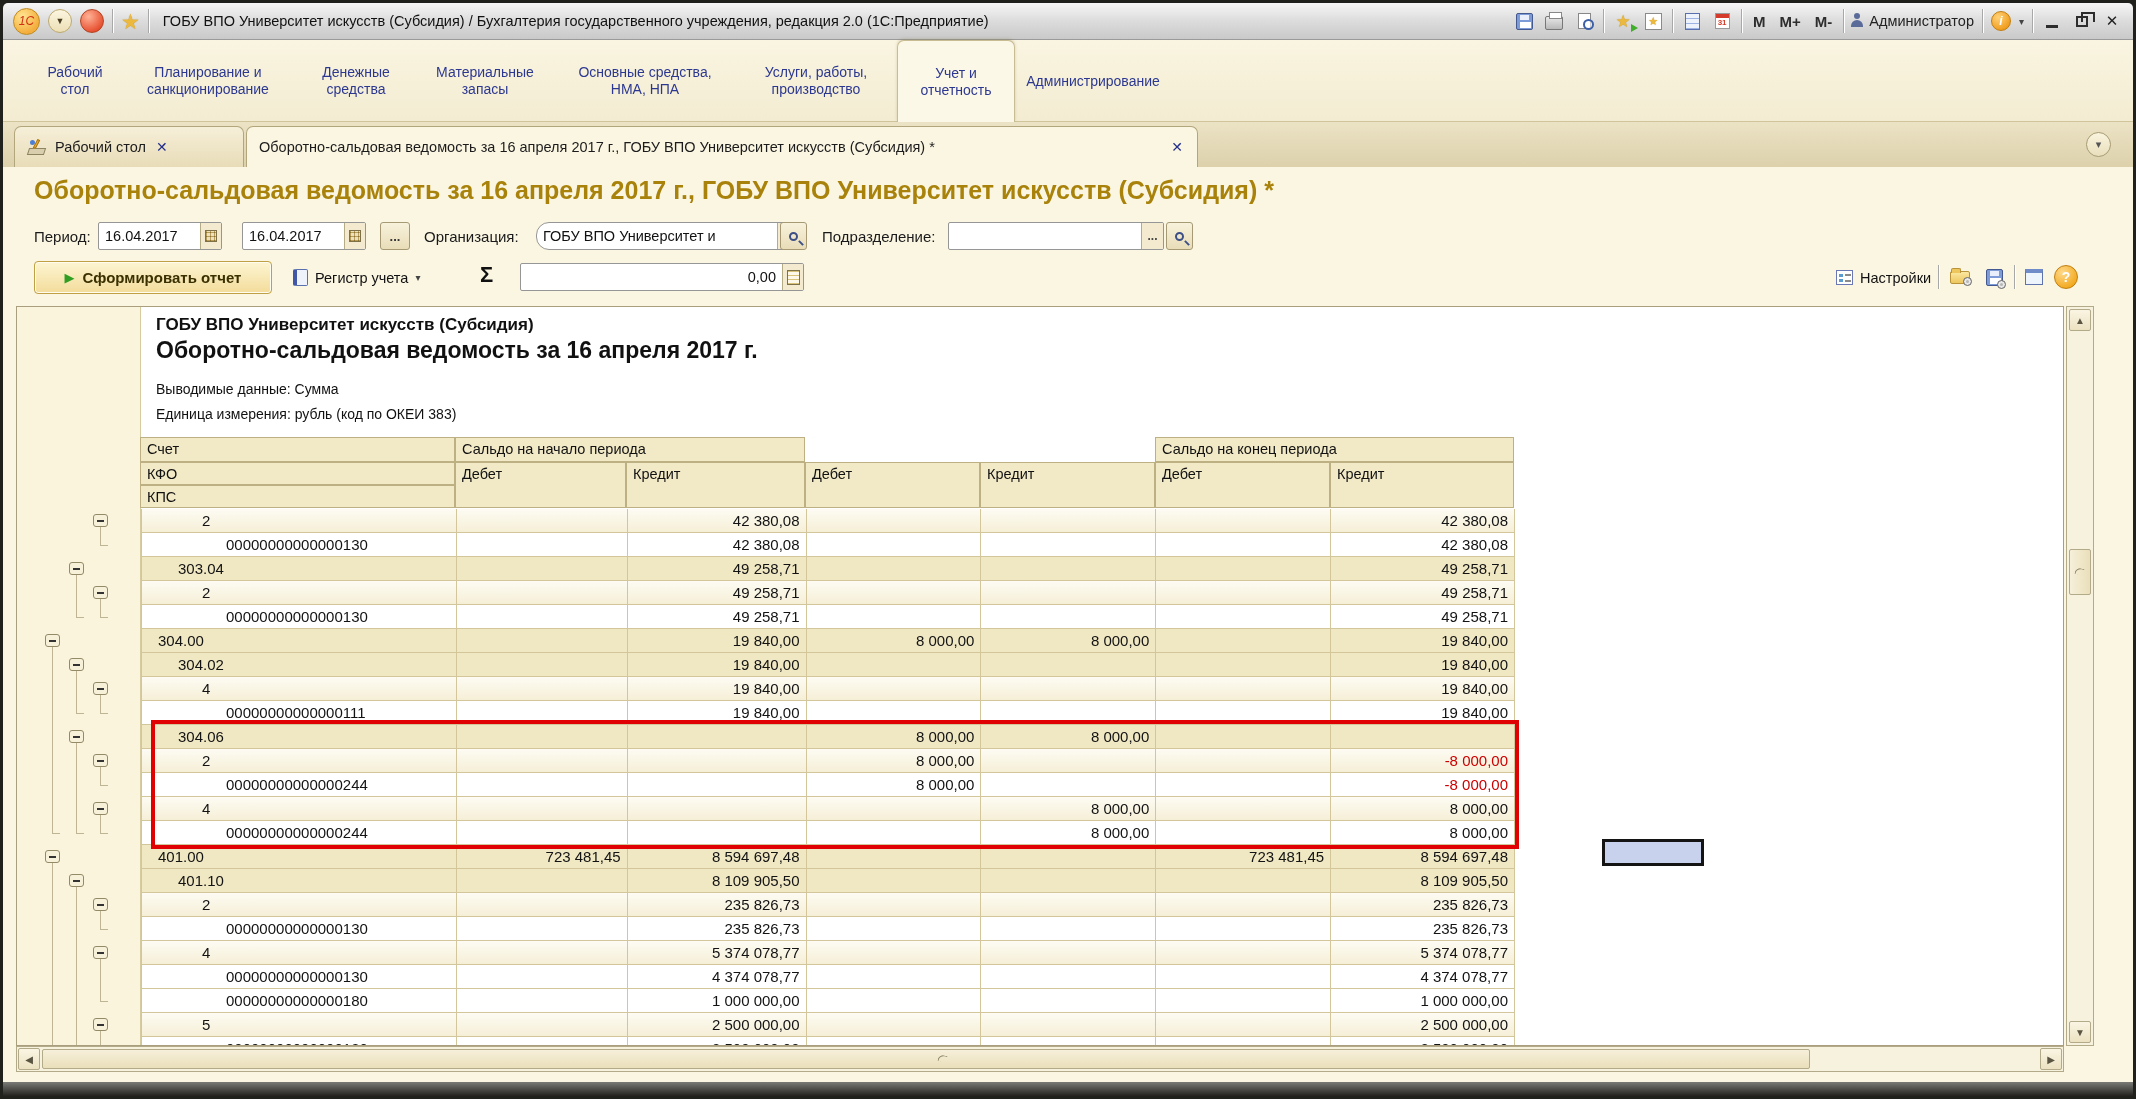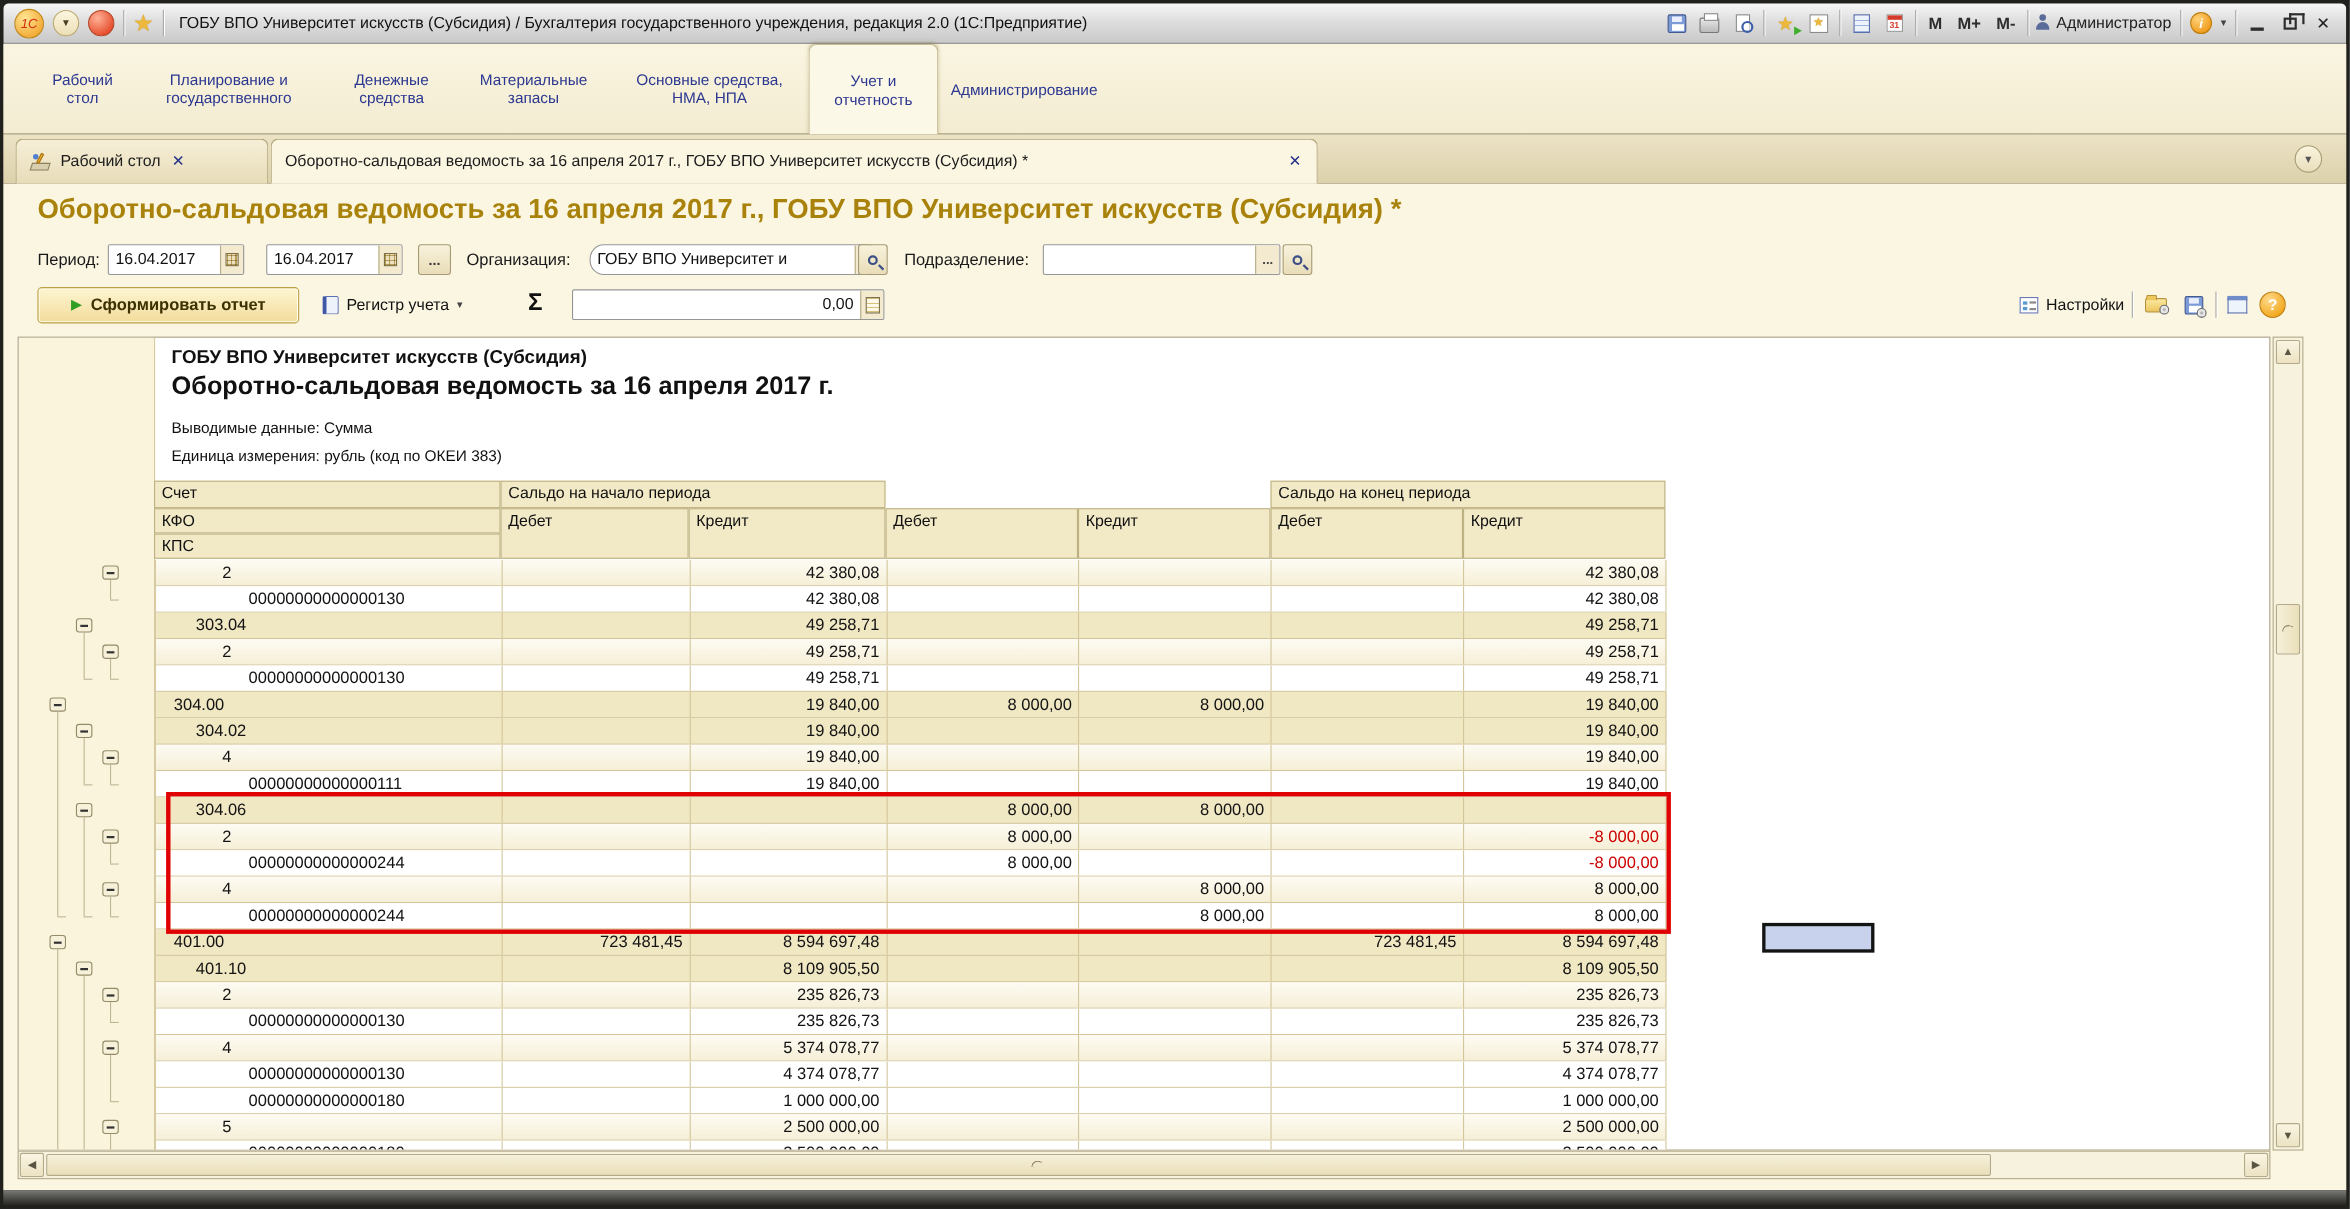"Планирование и государственного" div.rtab { text: государственного -> санкционирование }
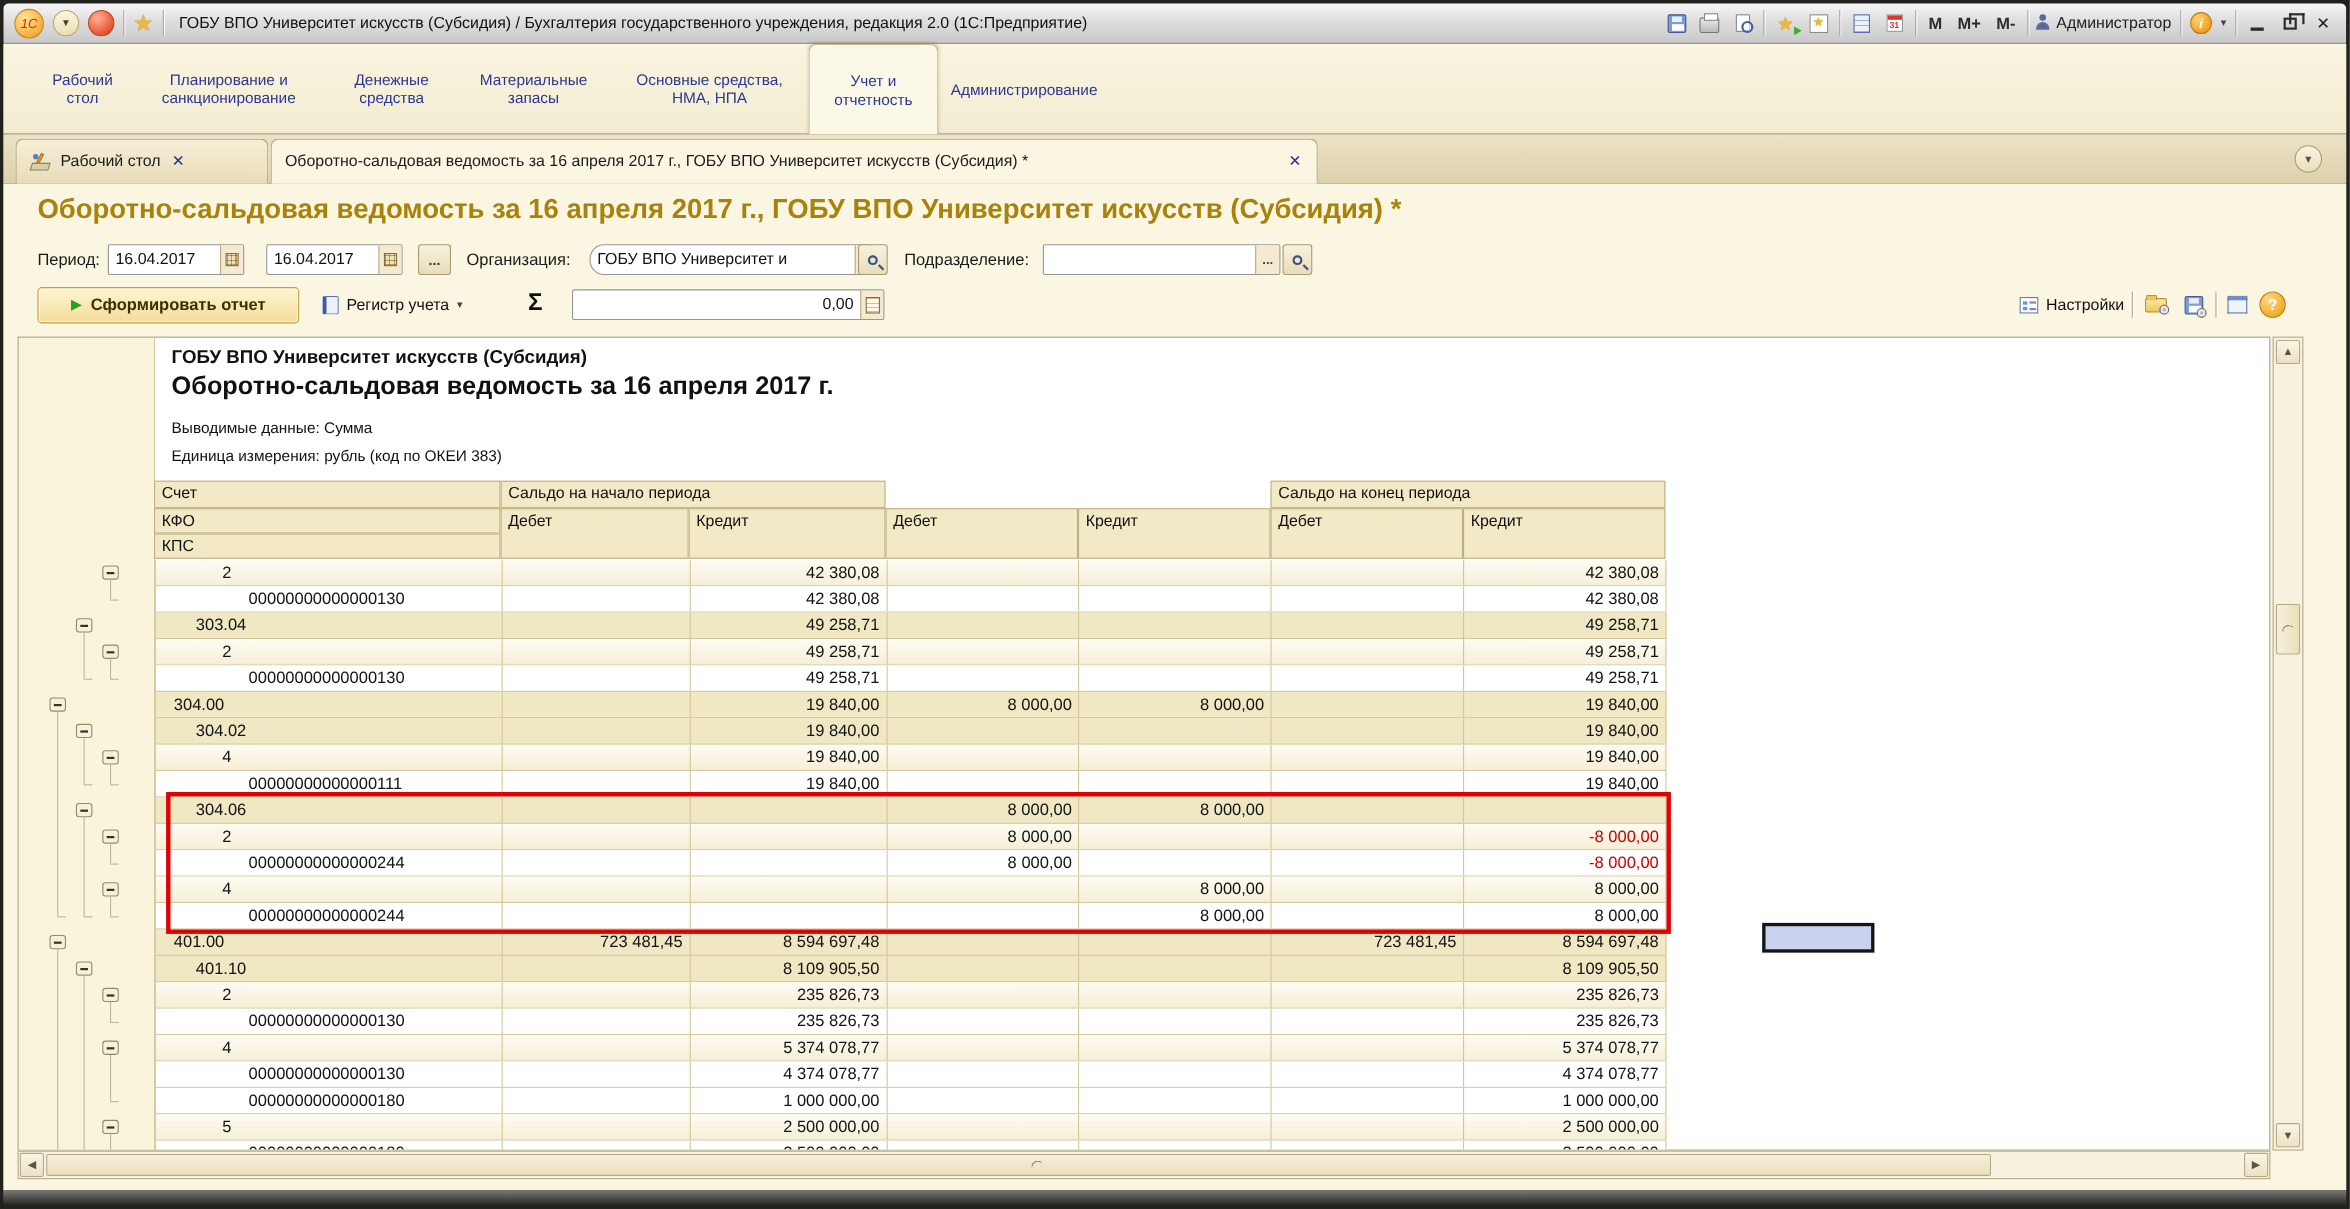"Услуги, работы, производство" div.rtab { html: none -> <div>Услуги, работы, производство</div> }
